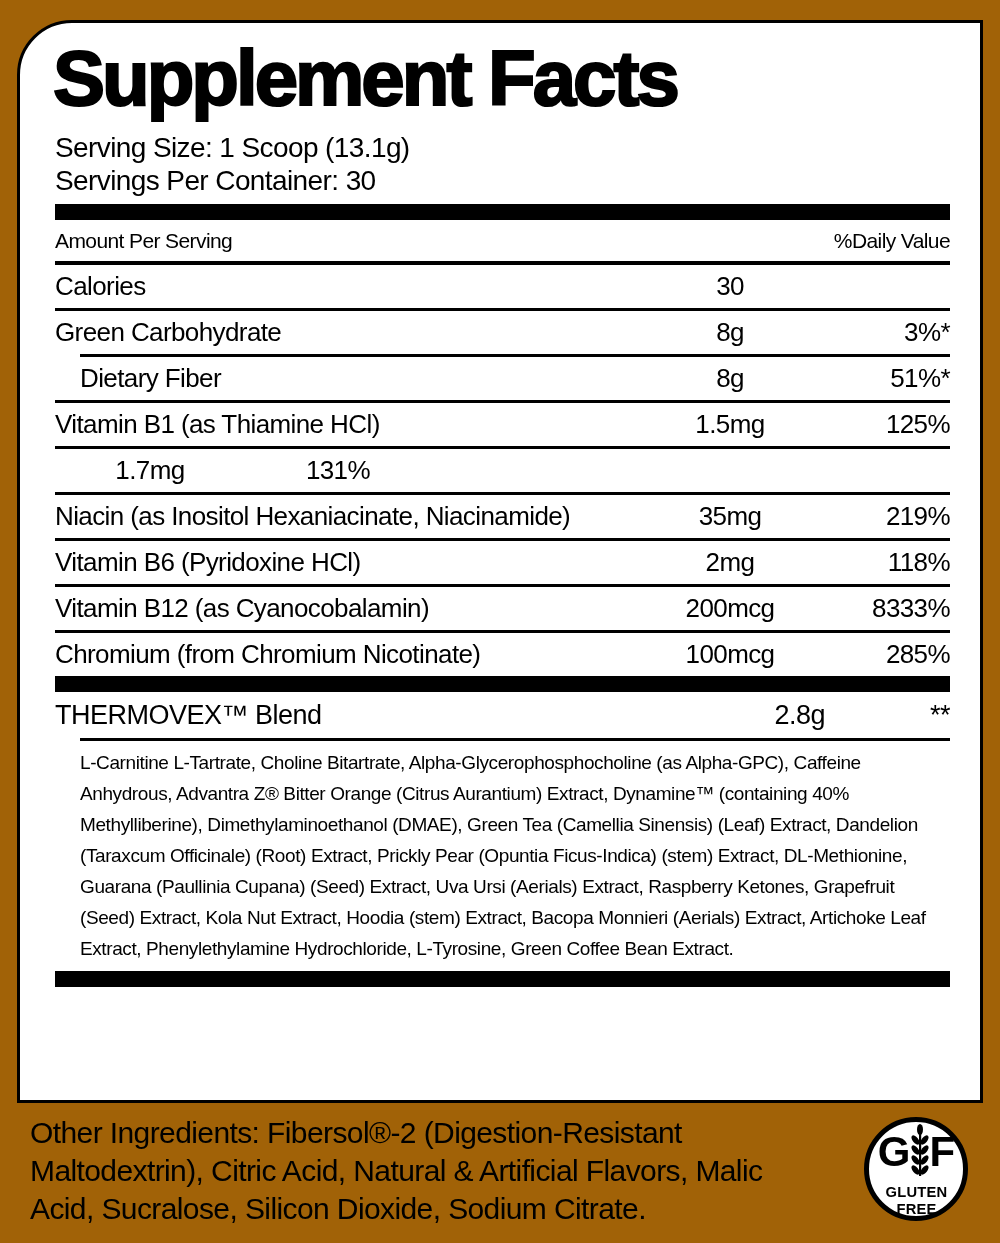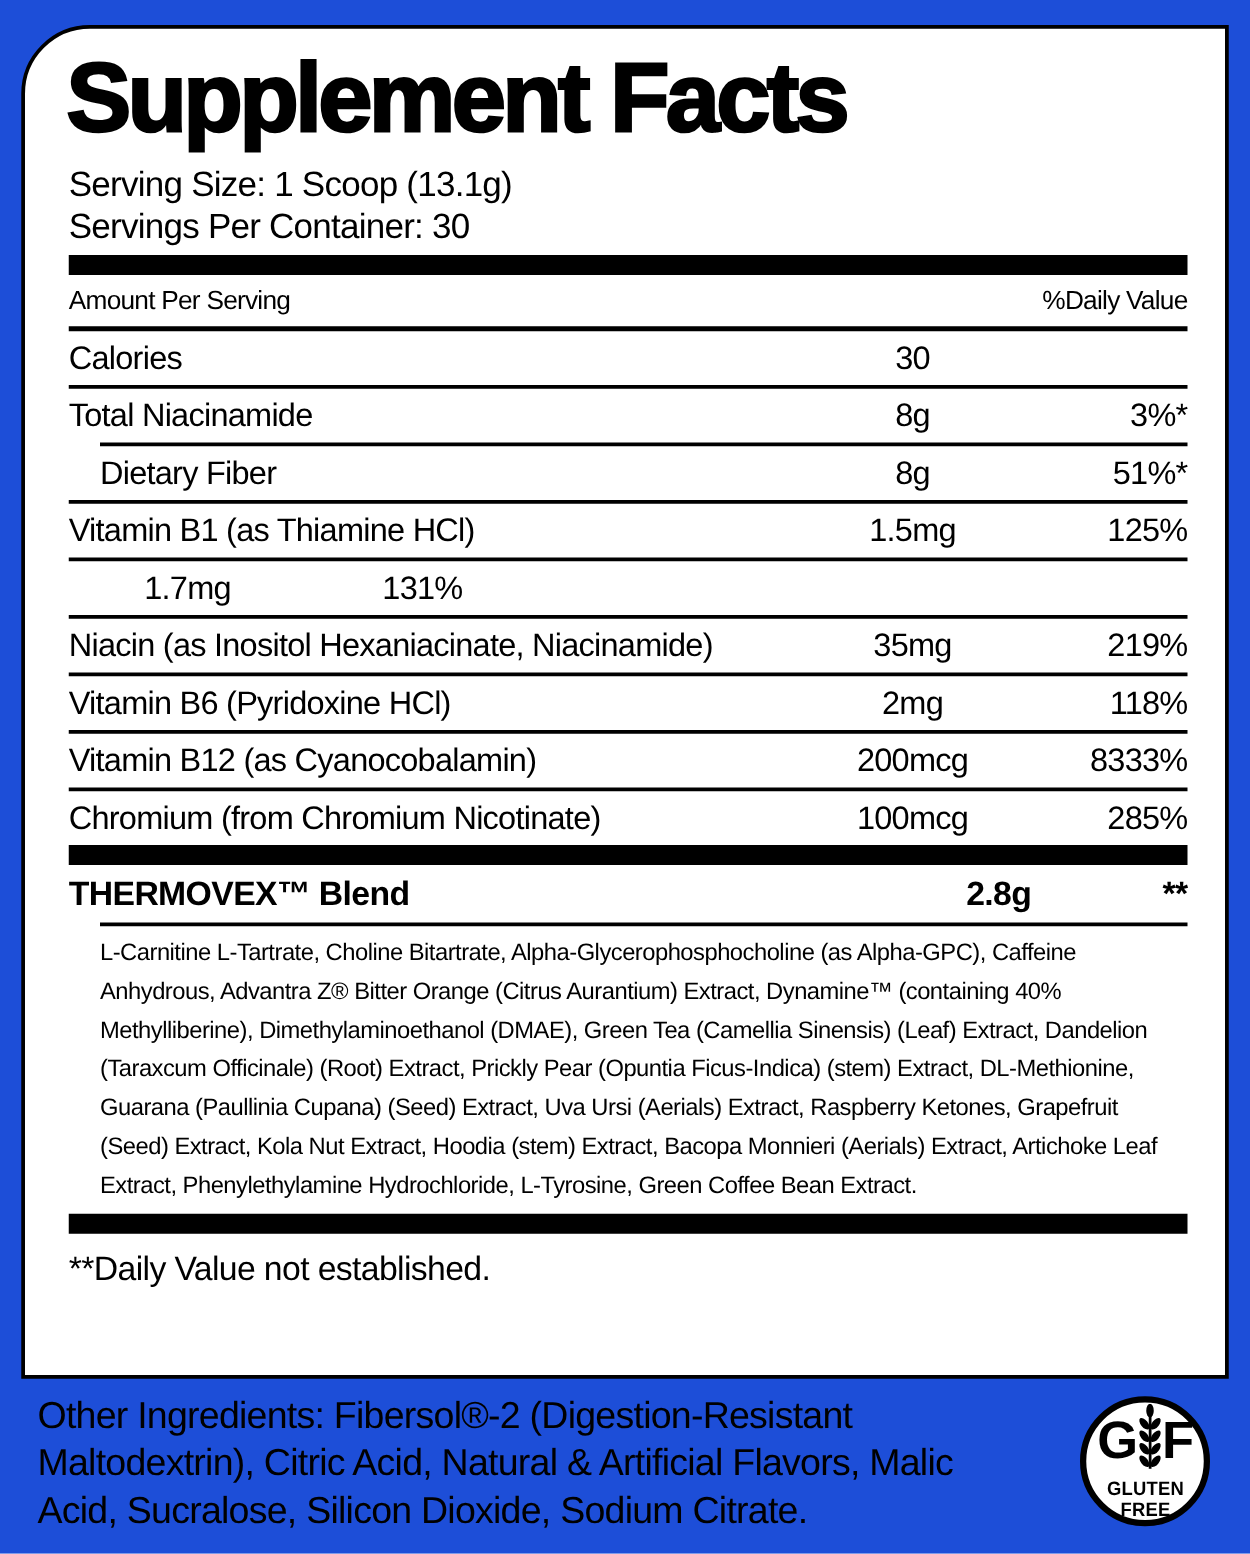"Supplement Facts" .page { background: #1d4ed8 -> #a16207 }
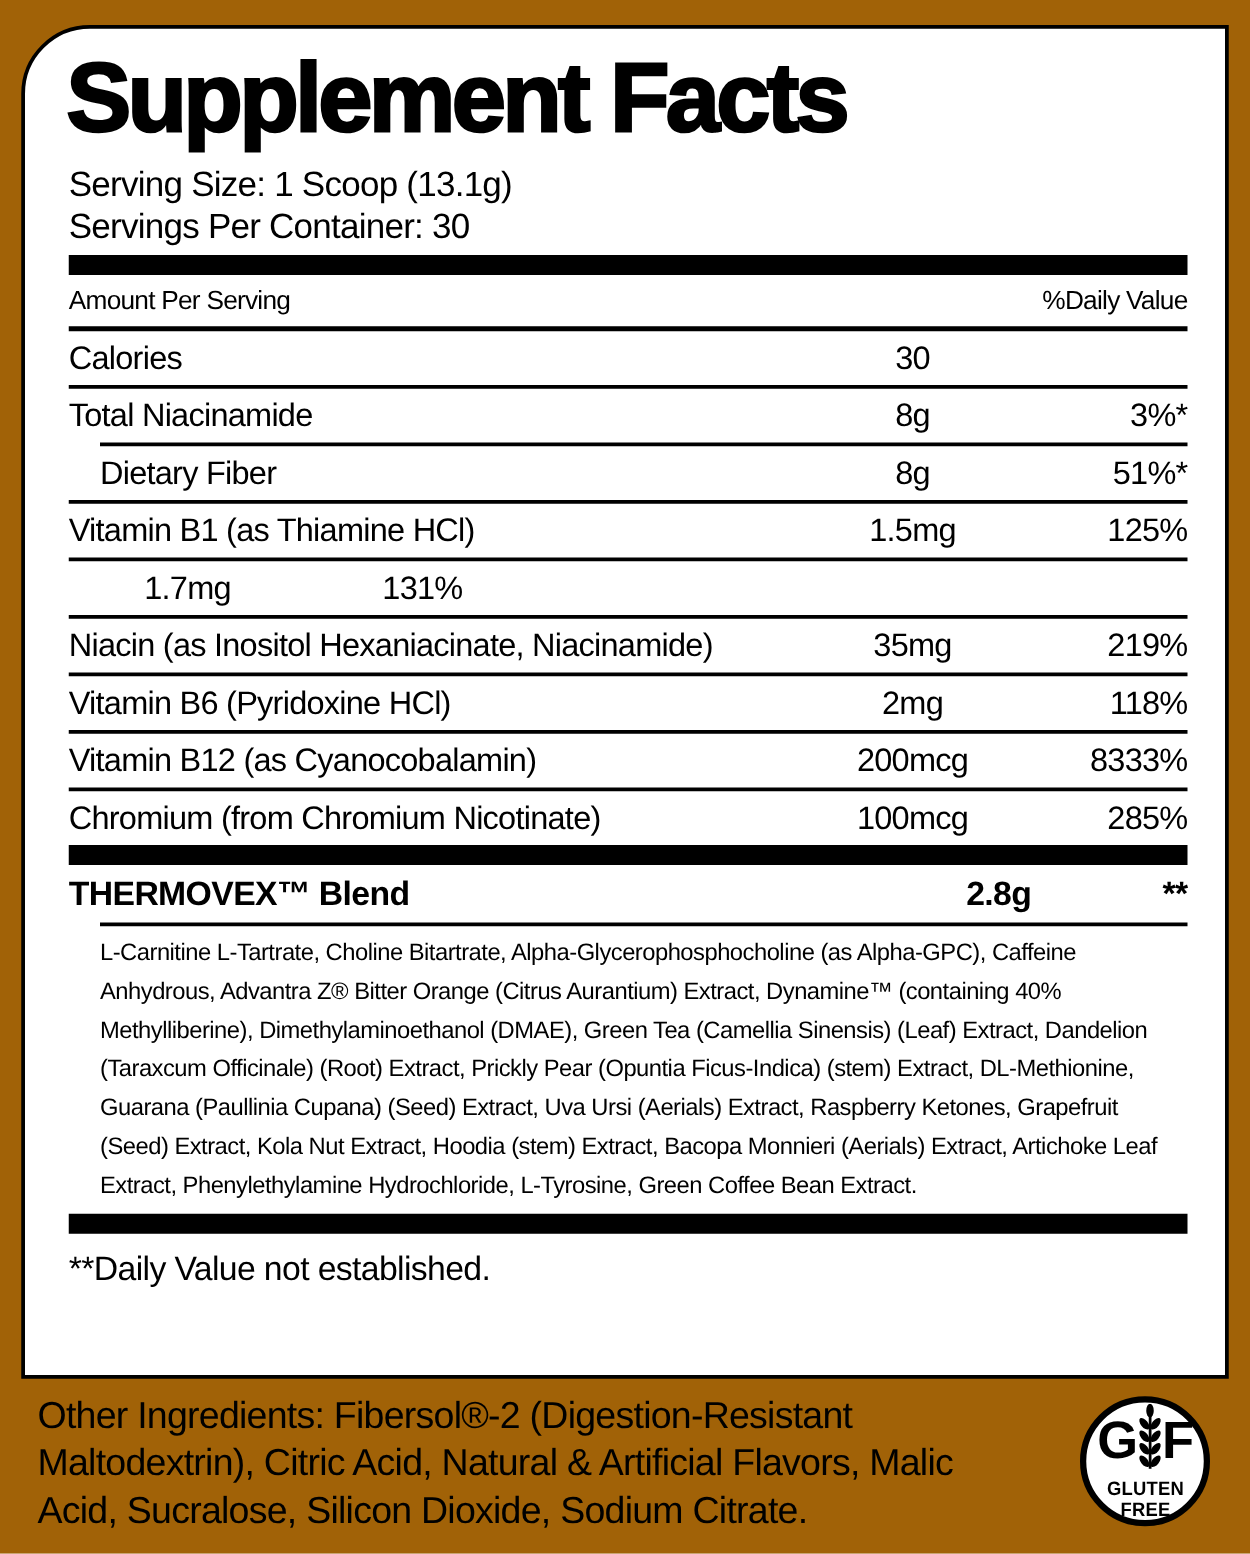"Total Niacinamide" span.n { text: Total Niacinamide -> Green Carbohydrate }
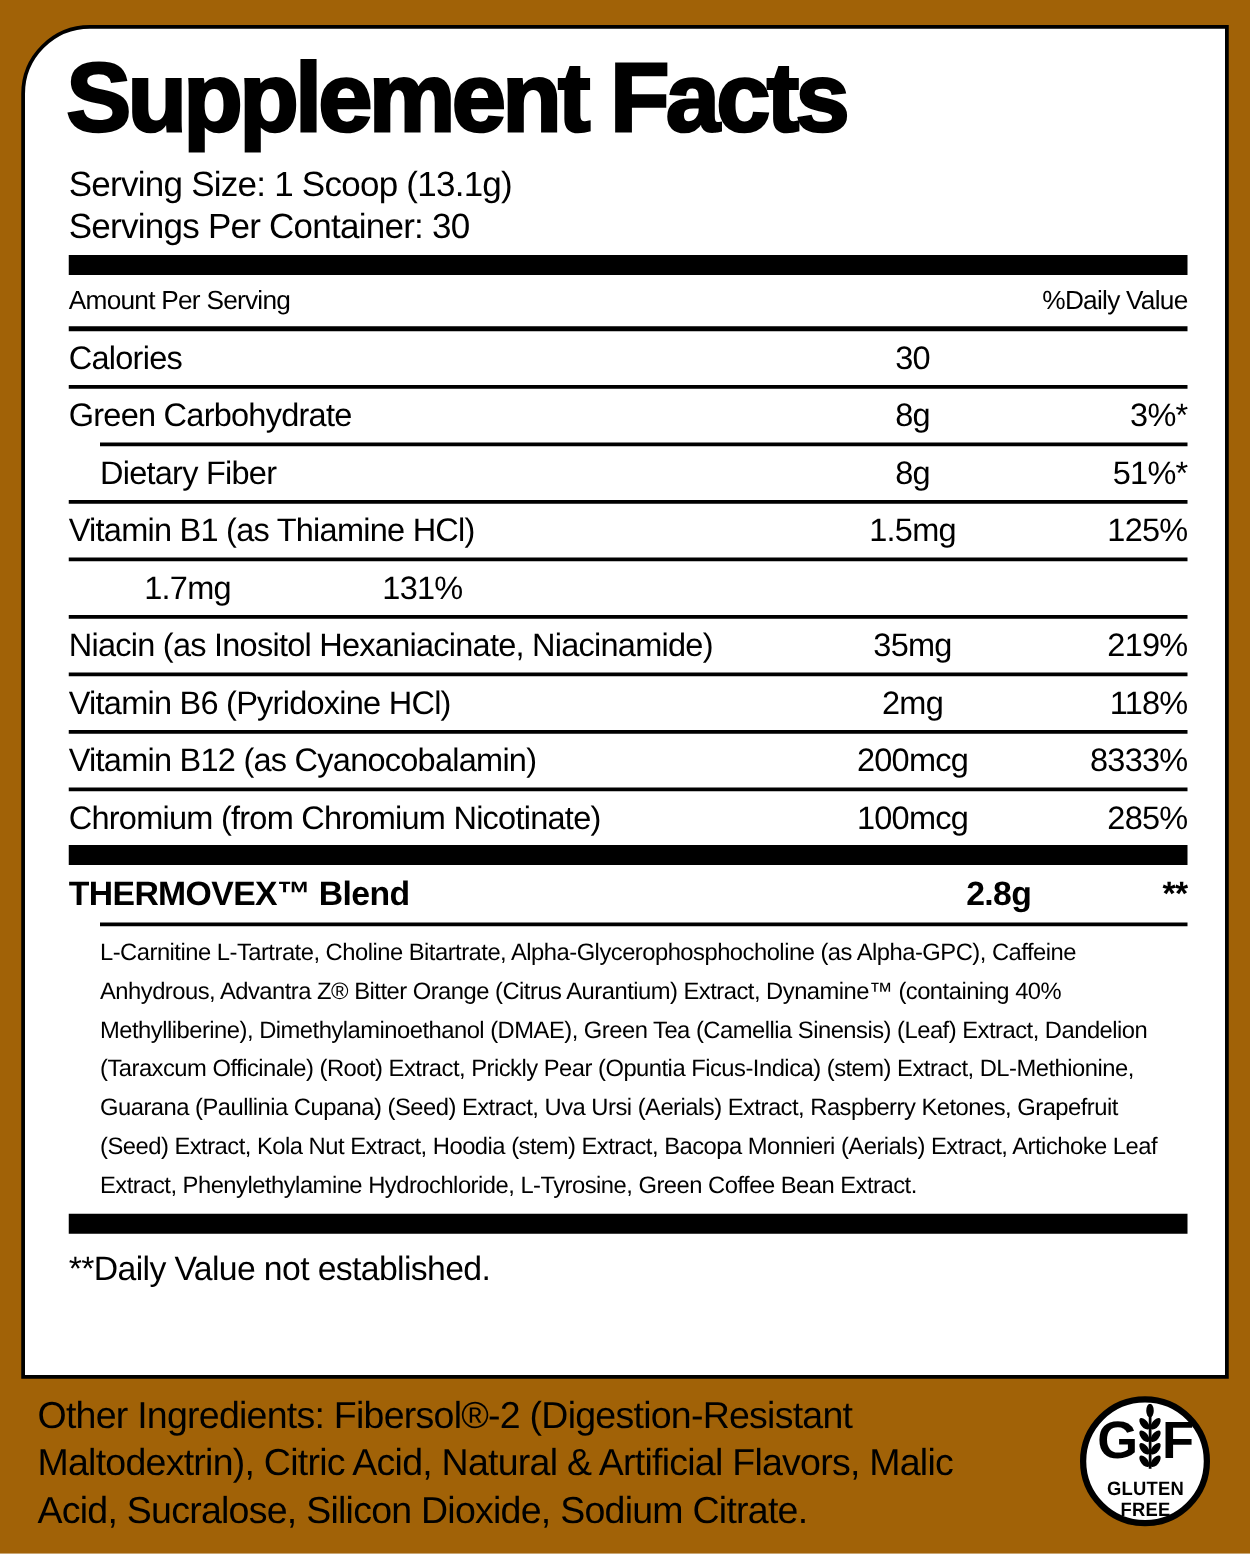"THERMOVEX™ Blend" .blend-row { font-weight: bold -> normal }
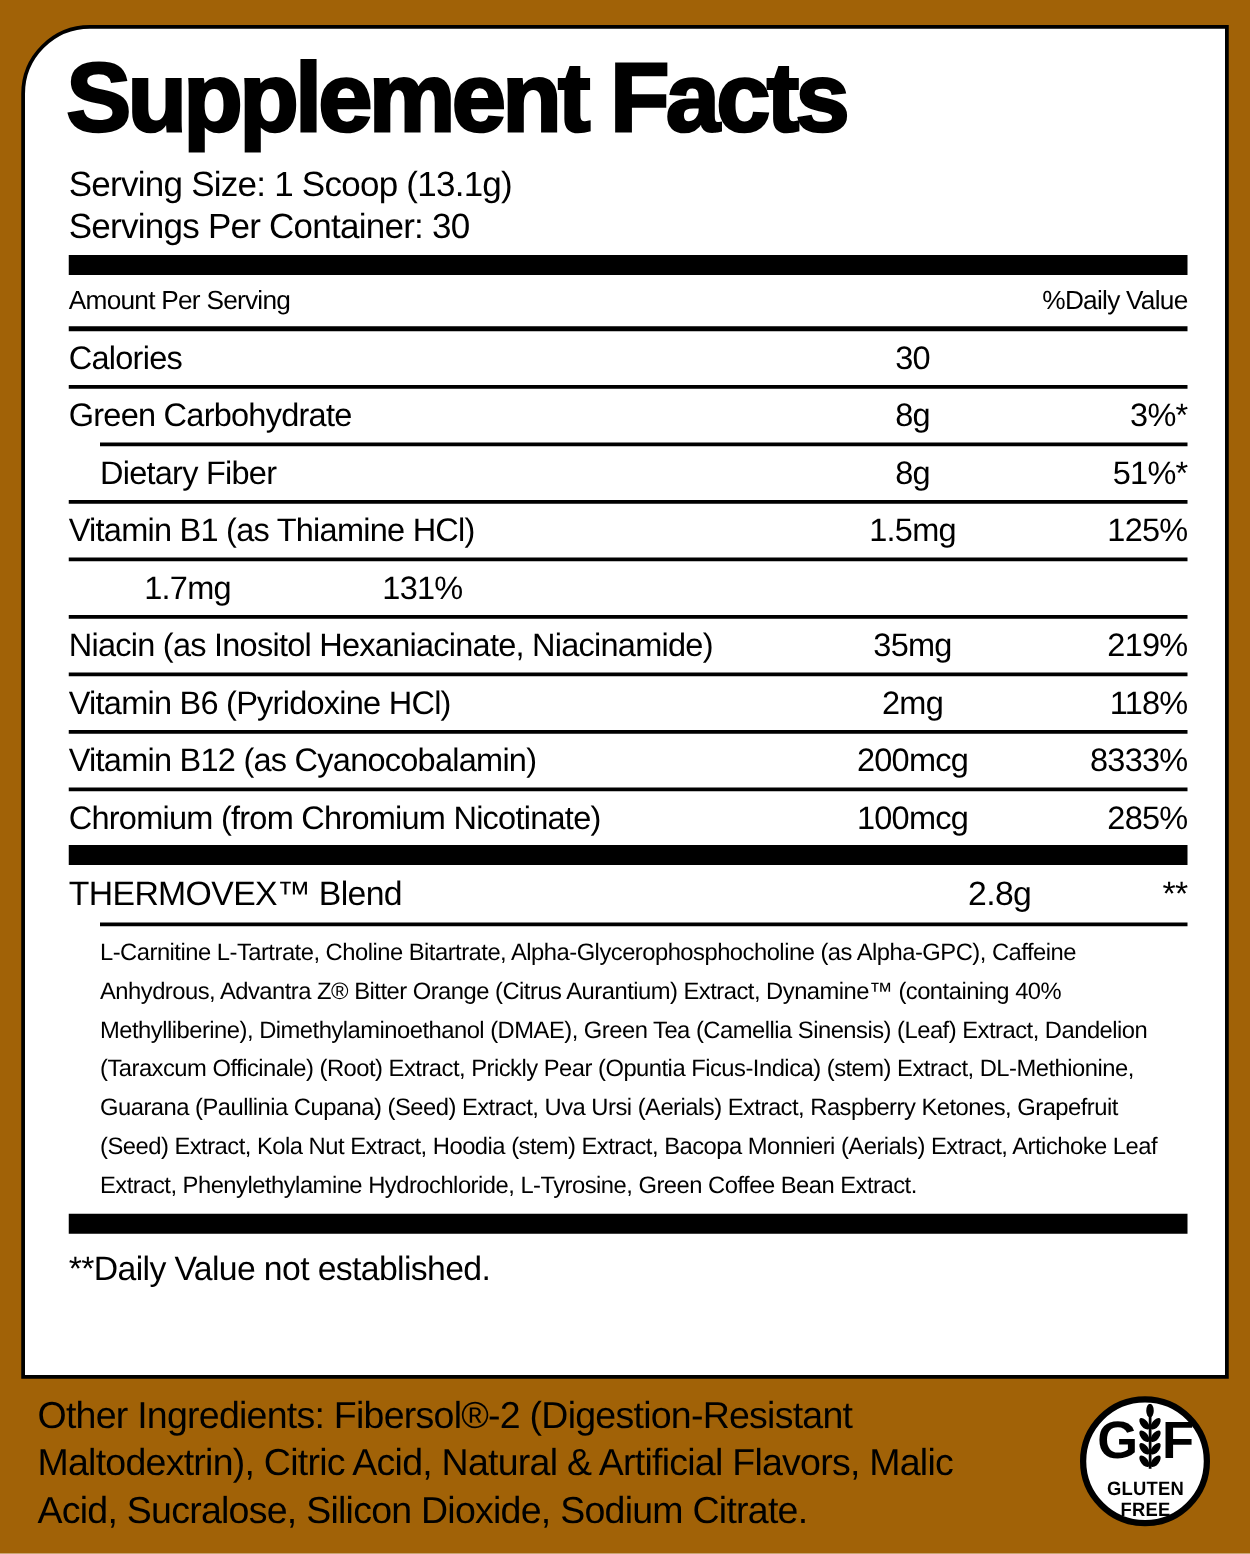"**Daily Value not established." div.footnote { html: <div>**Daily Value not established.</div> -> none }
